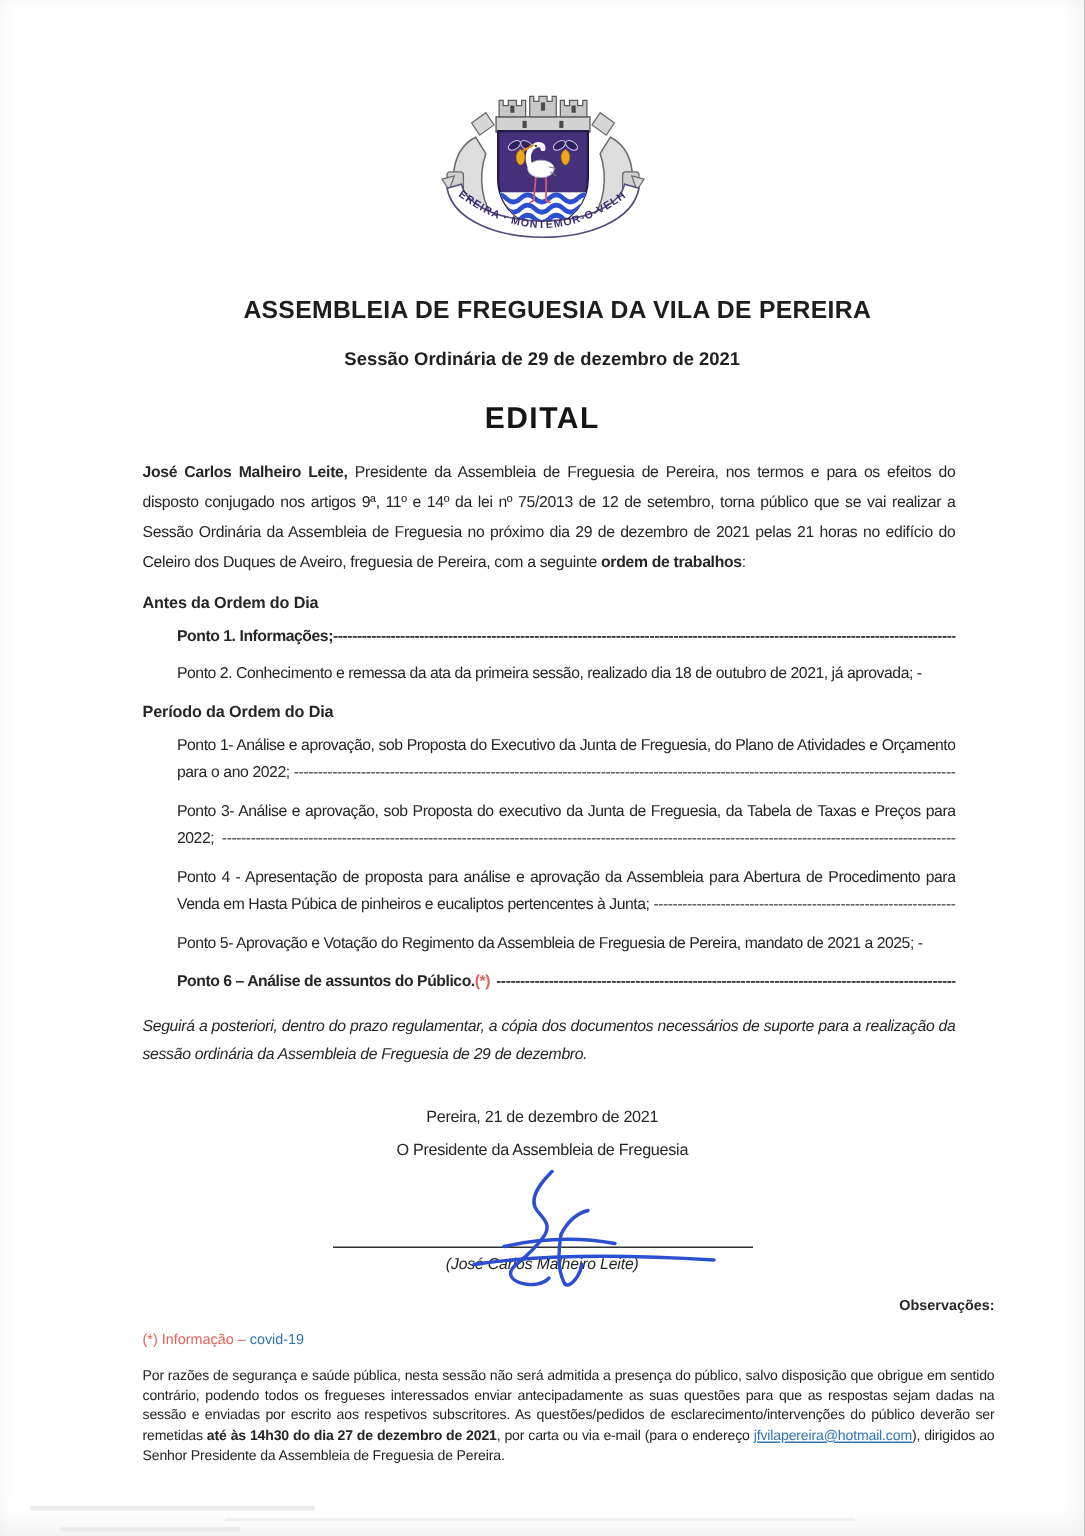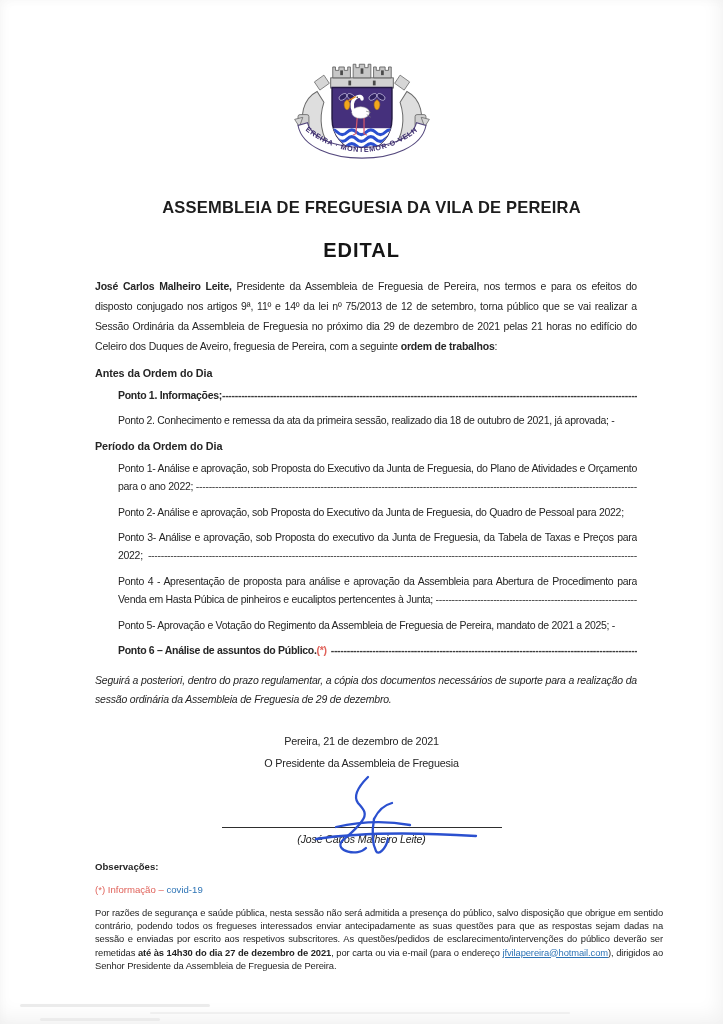"Sessão Ordinária de 29 de" div.h-sub { html: none -> <div>Sessão Ordinária de 29 de dezembro de 2021</div> }
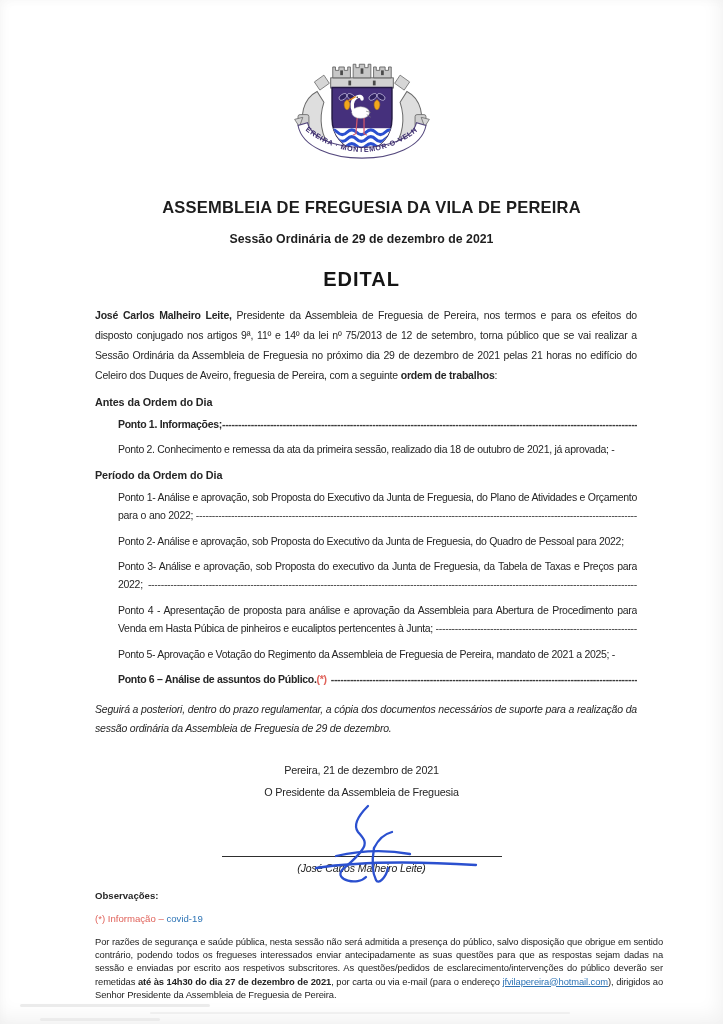"Ponto 2- Análise e aprovação," div.ponto { html: <div>Ponto 2- Análise e aprovação, sob Proposta do Executivo da Junta de Freguesia, do Quadro de Pessoal para 2022;</div> -> none }
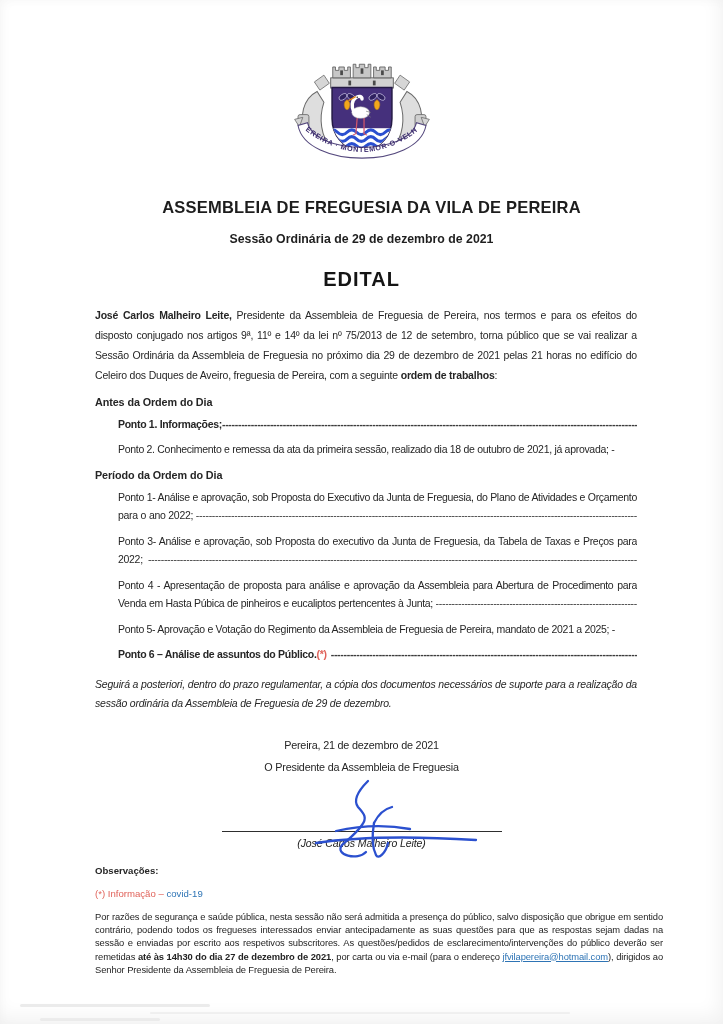"Observações:" .obs-heading { text-align: none -> right }
